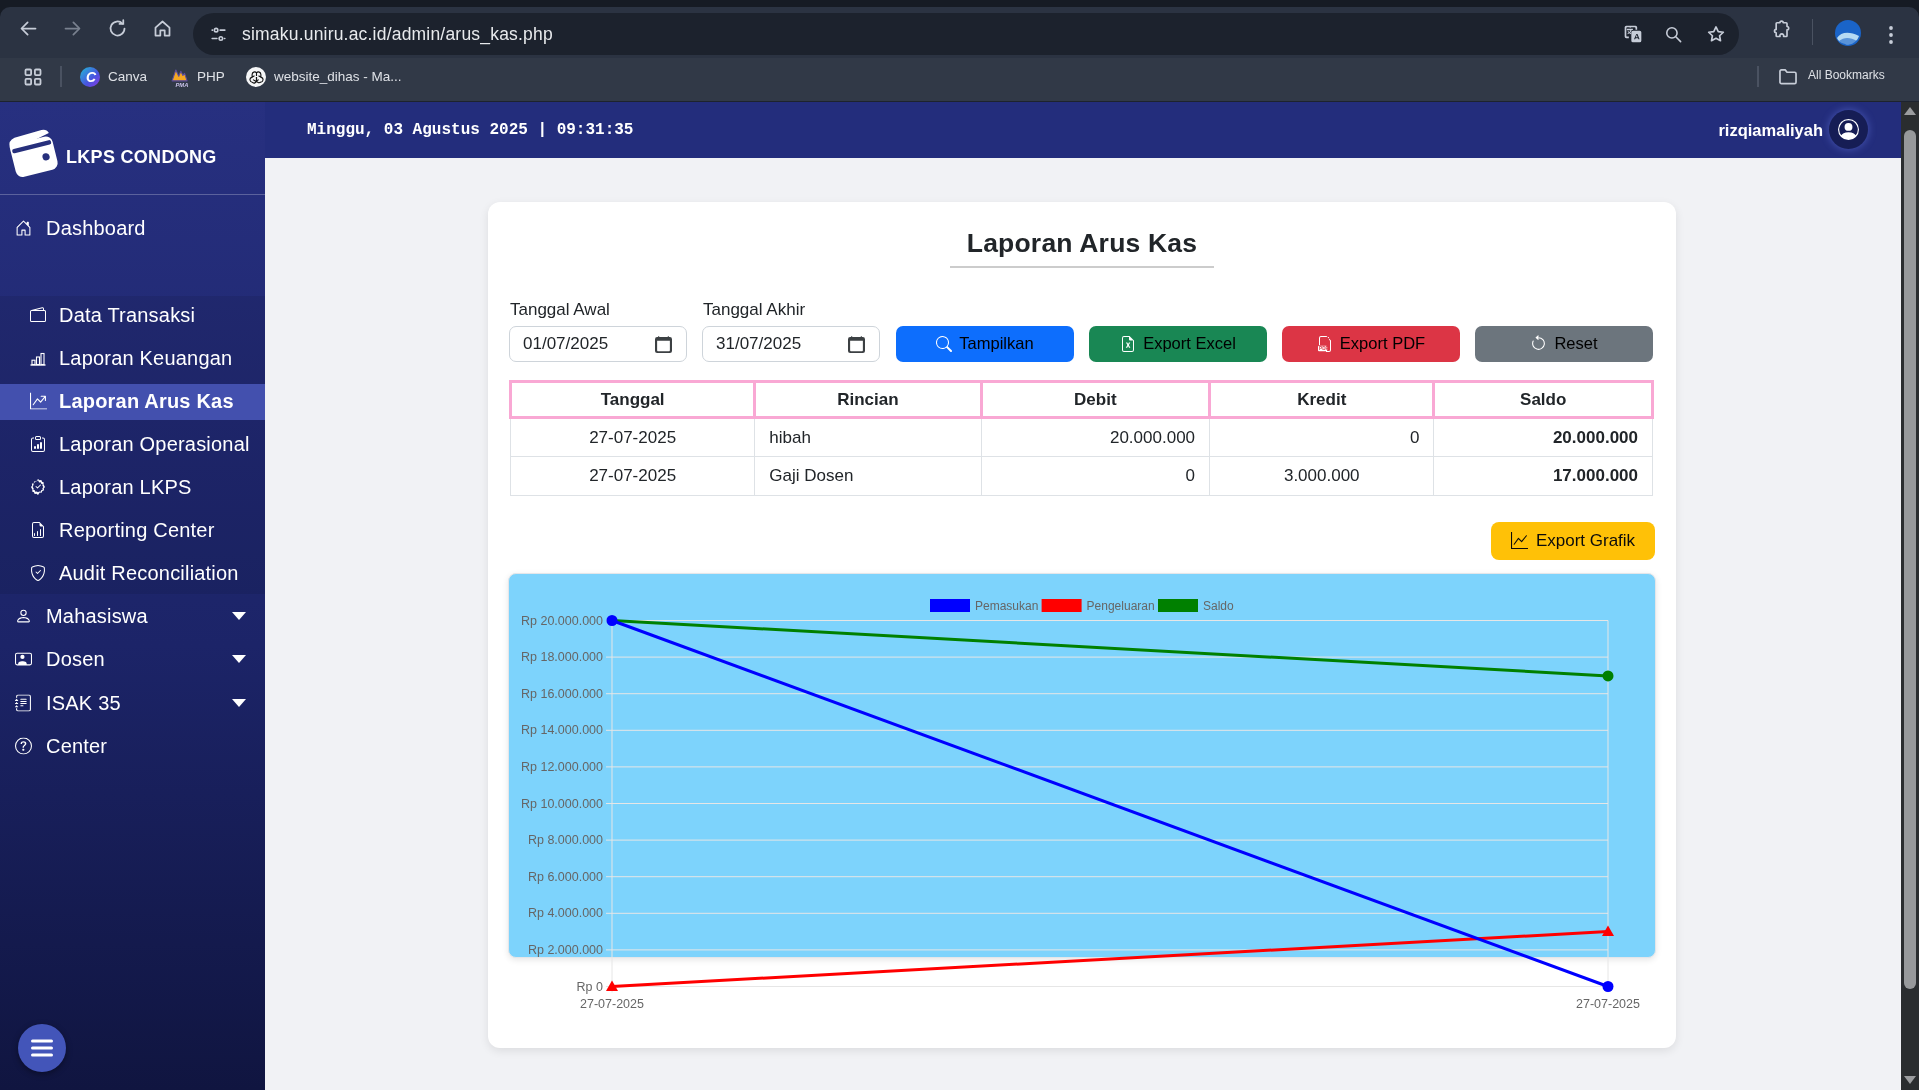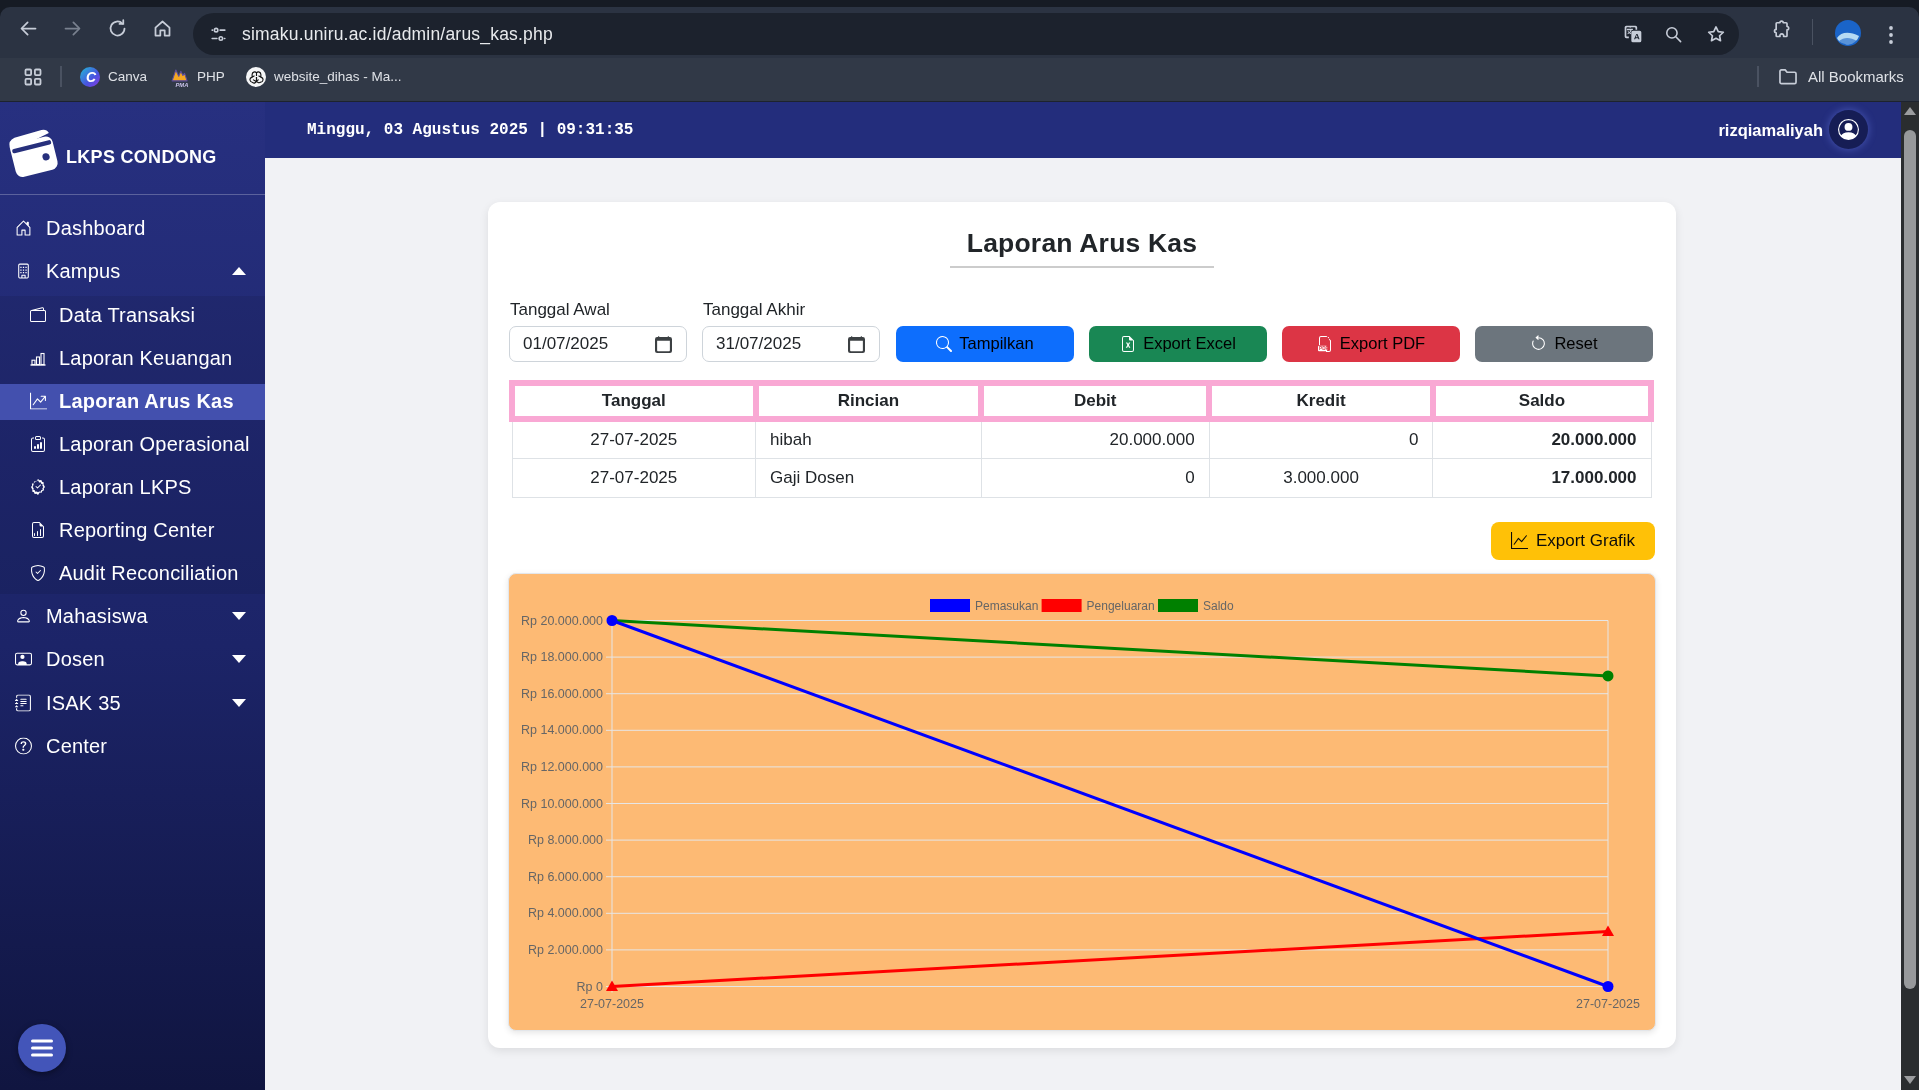"All Bookmarks" span.bktext { font-size: 15px -> 12px }
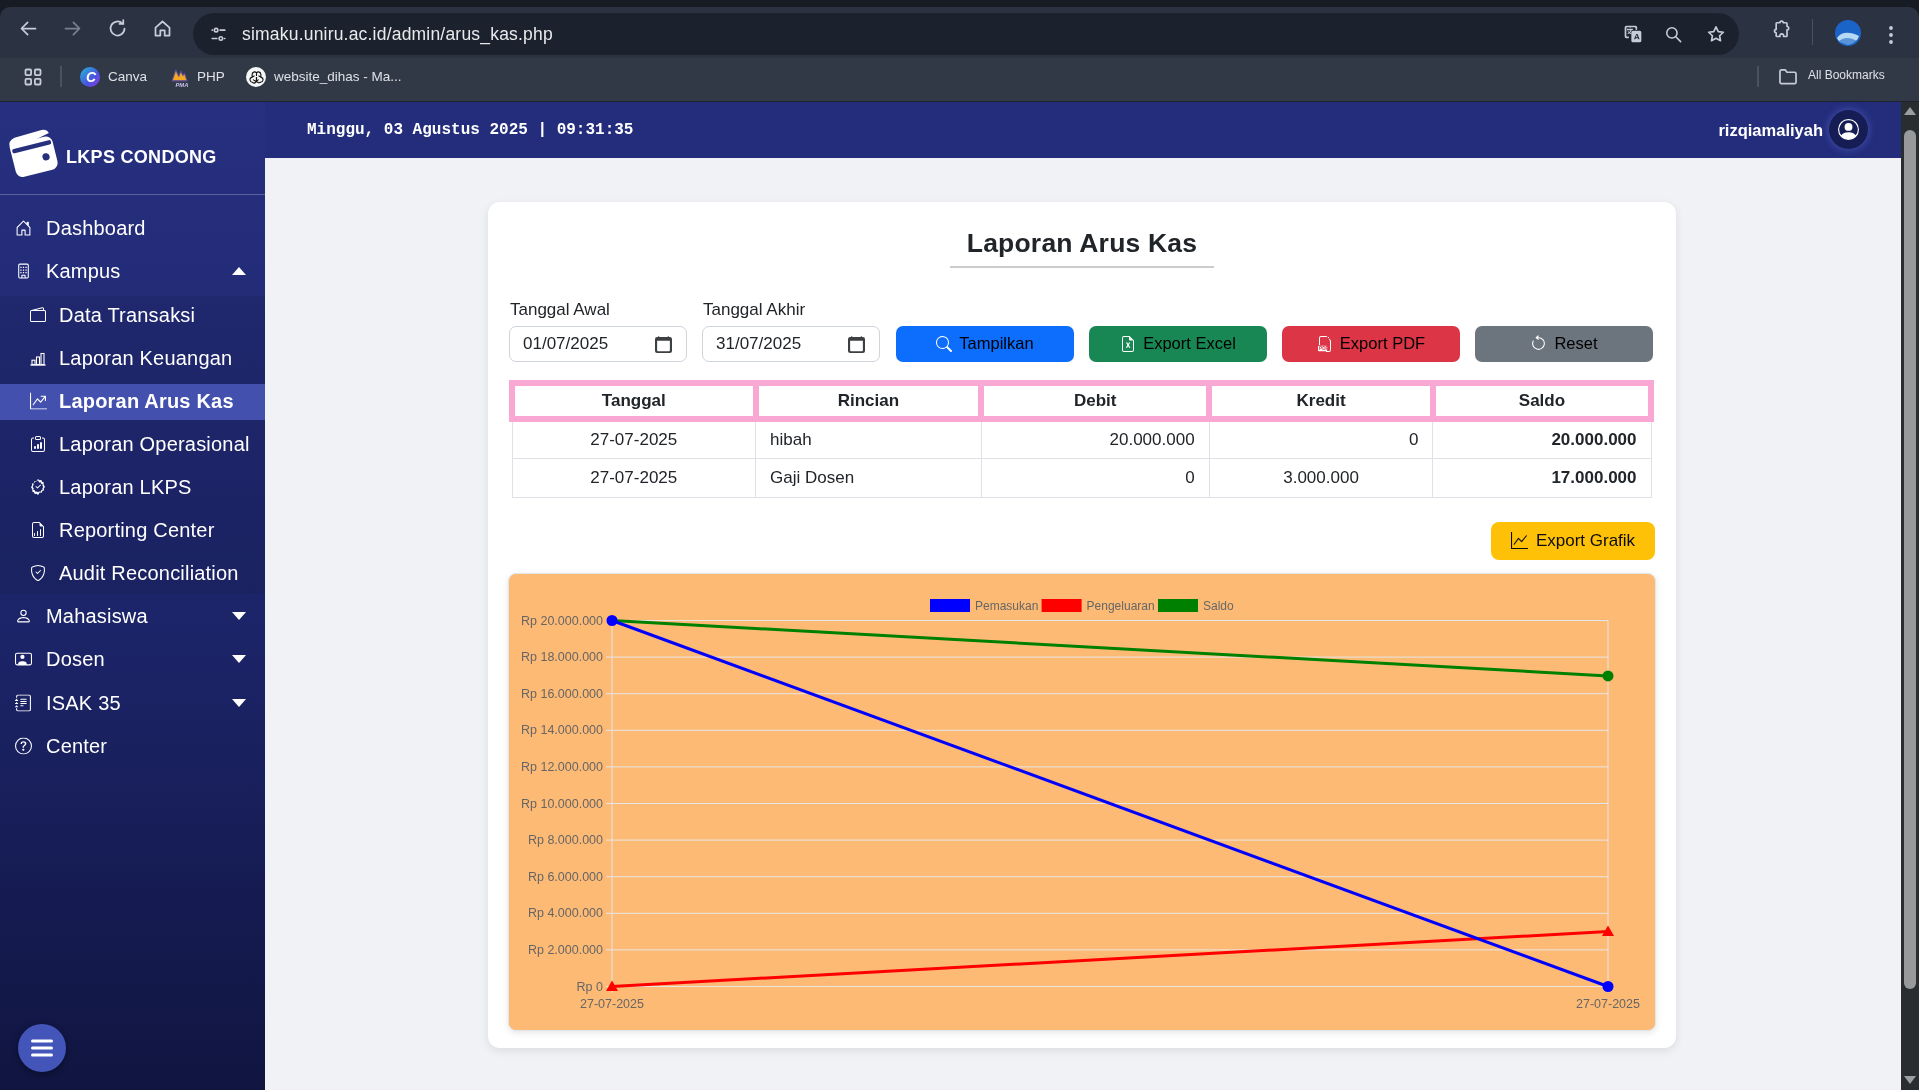"Kampus" div.nav-item { html: <div> <svg> <path></path> <path></path> </svg> <span>Kampus</span> <span></span> </div> -> none }
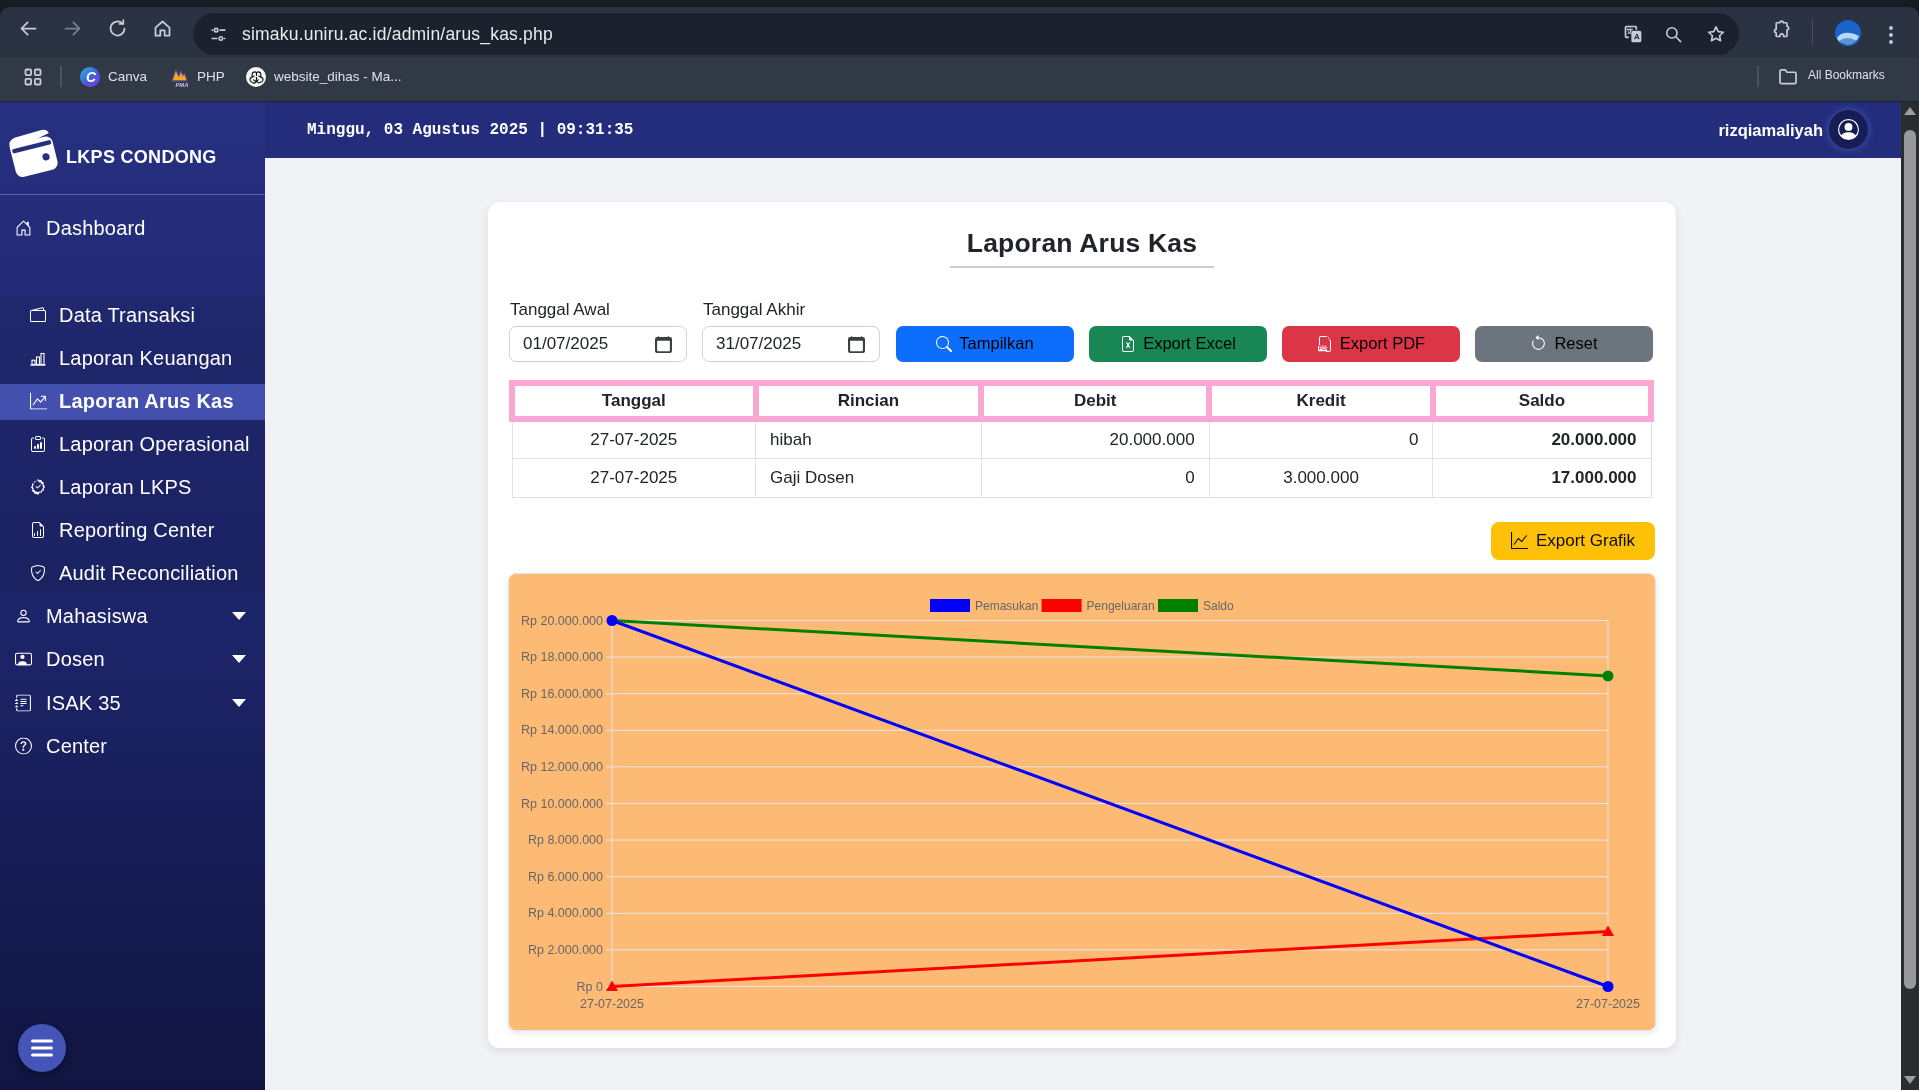"Tanggal" #tbl th { border: 6px solid #f9a8d4 -> 3px solid #f9a8d4 }
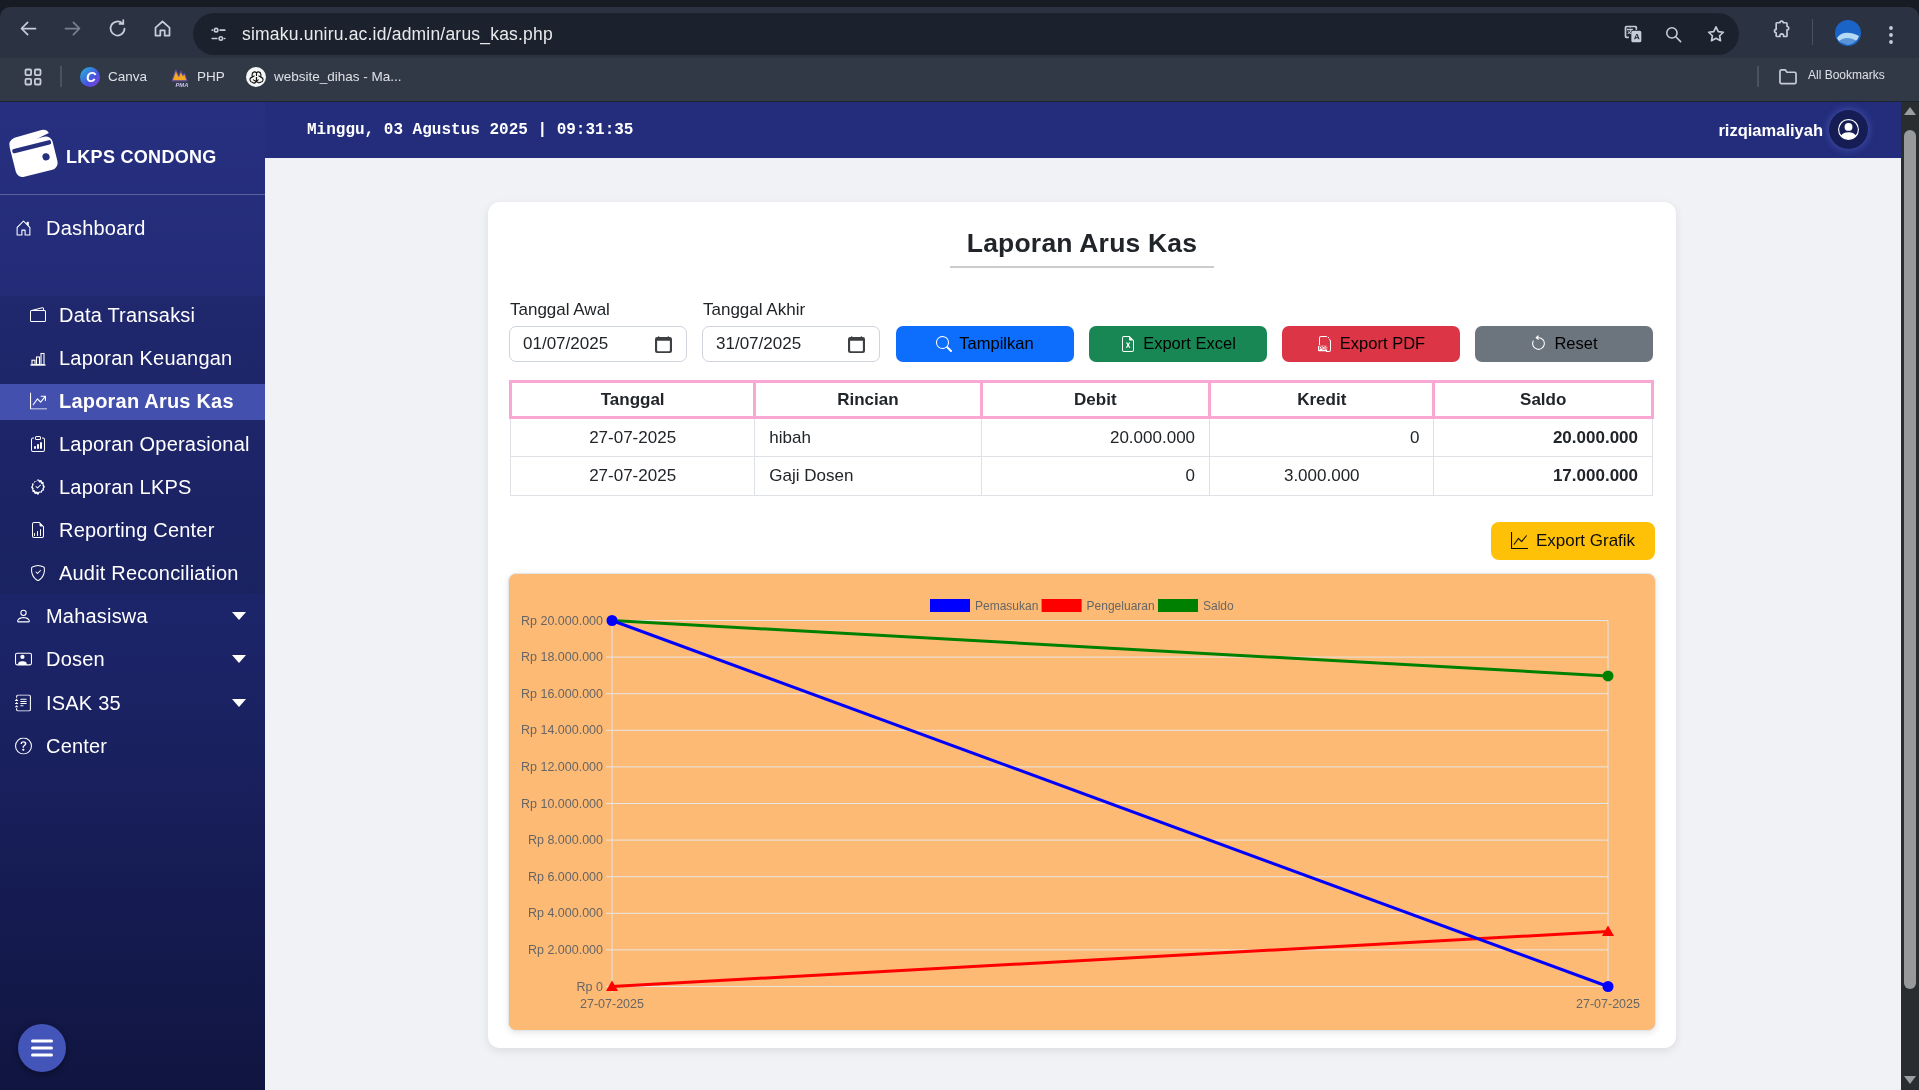"Pemasukan" #chartbox { background: #fdba74 -> #7dd3fc; height: 458px -> 385px }
